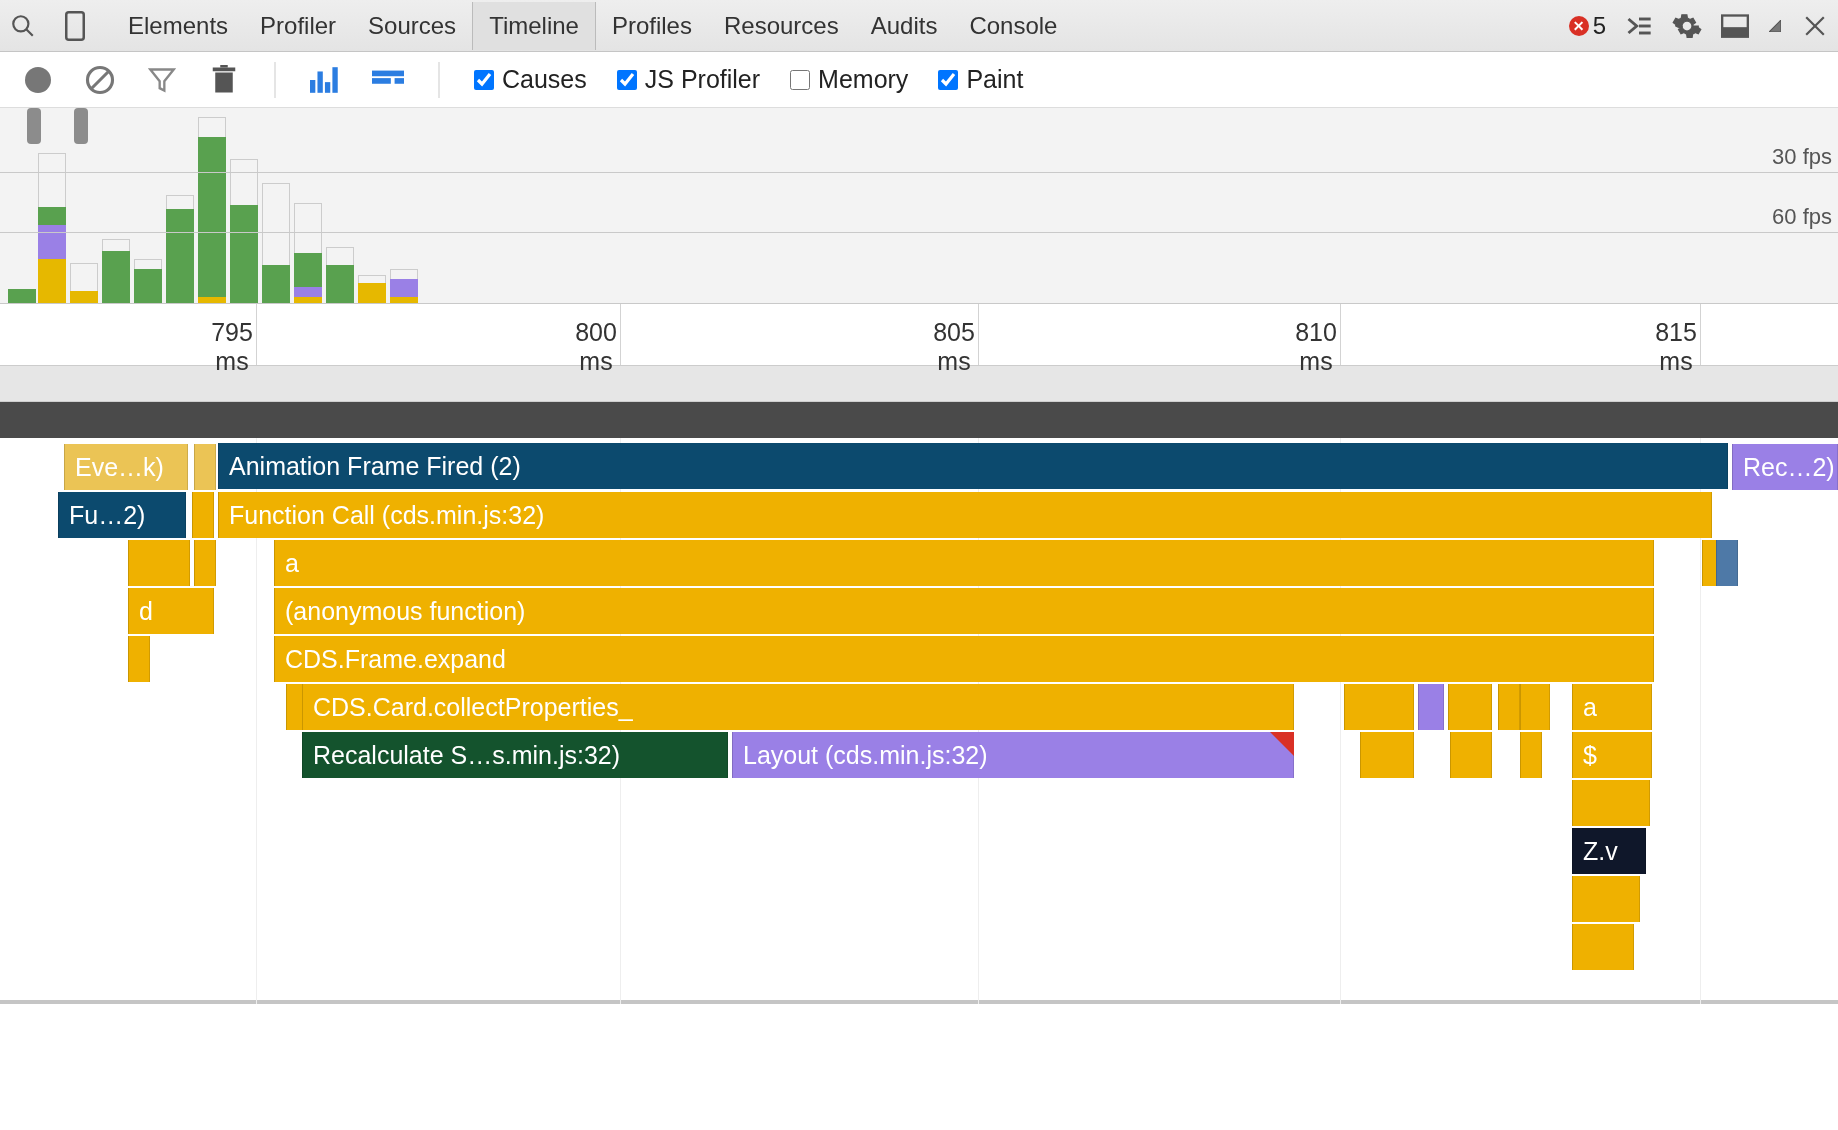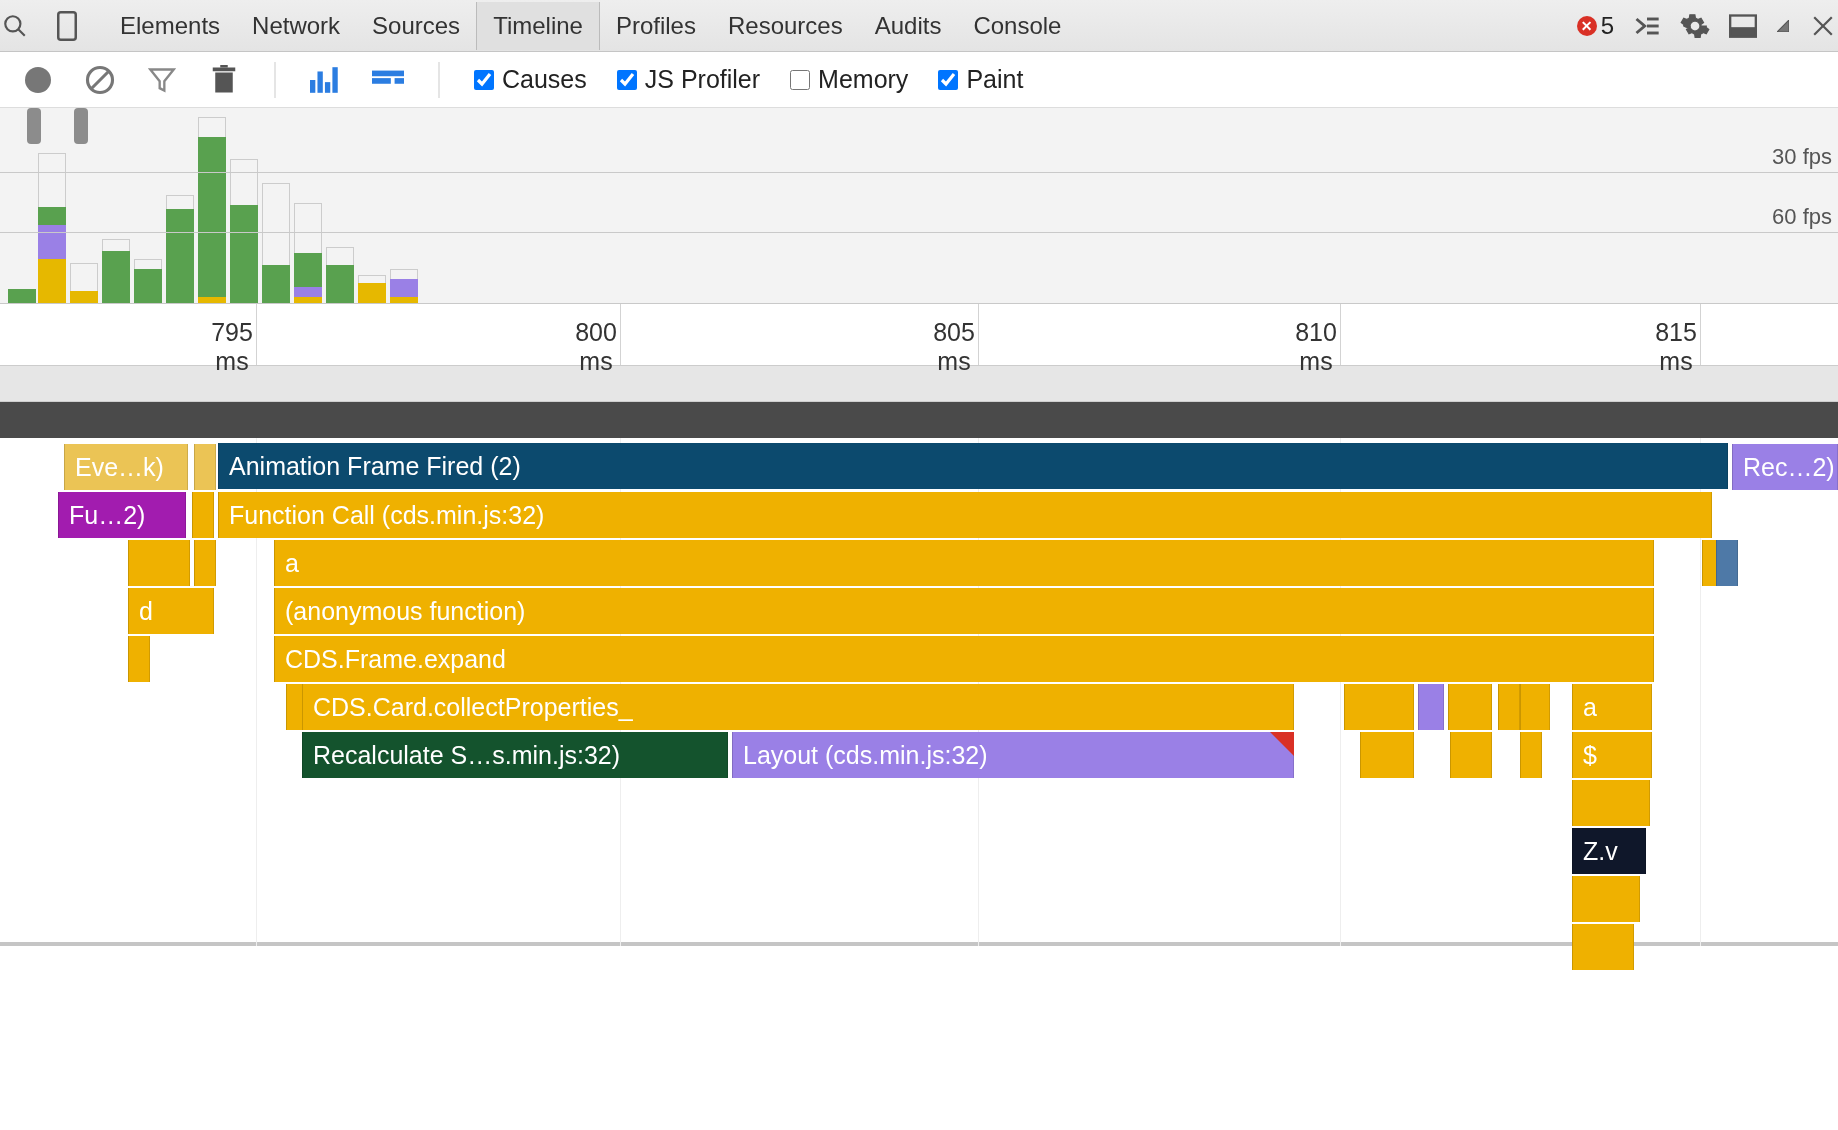"Elements" .tabbar { padding: 0 0 -> 0 8px }
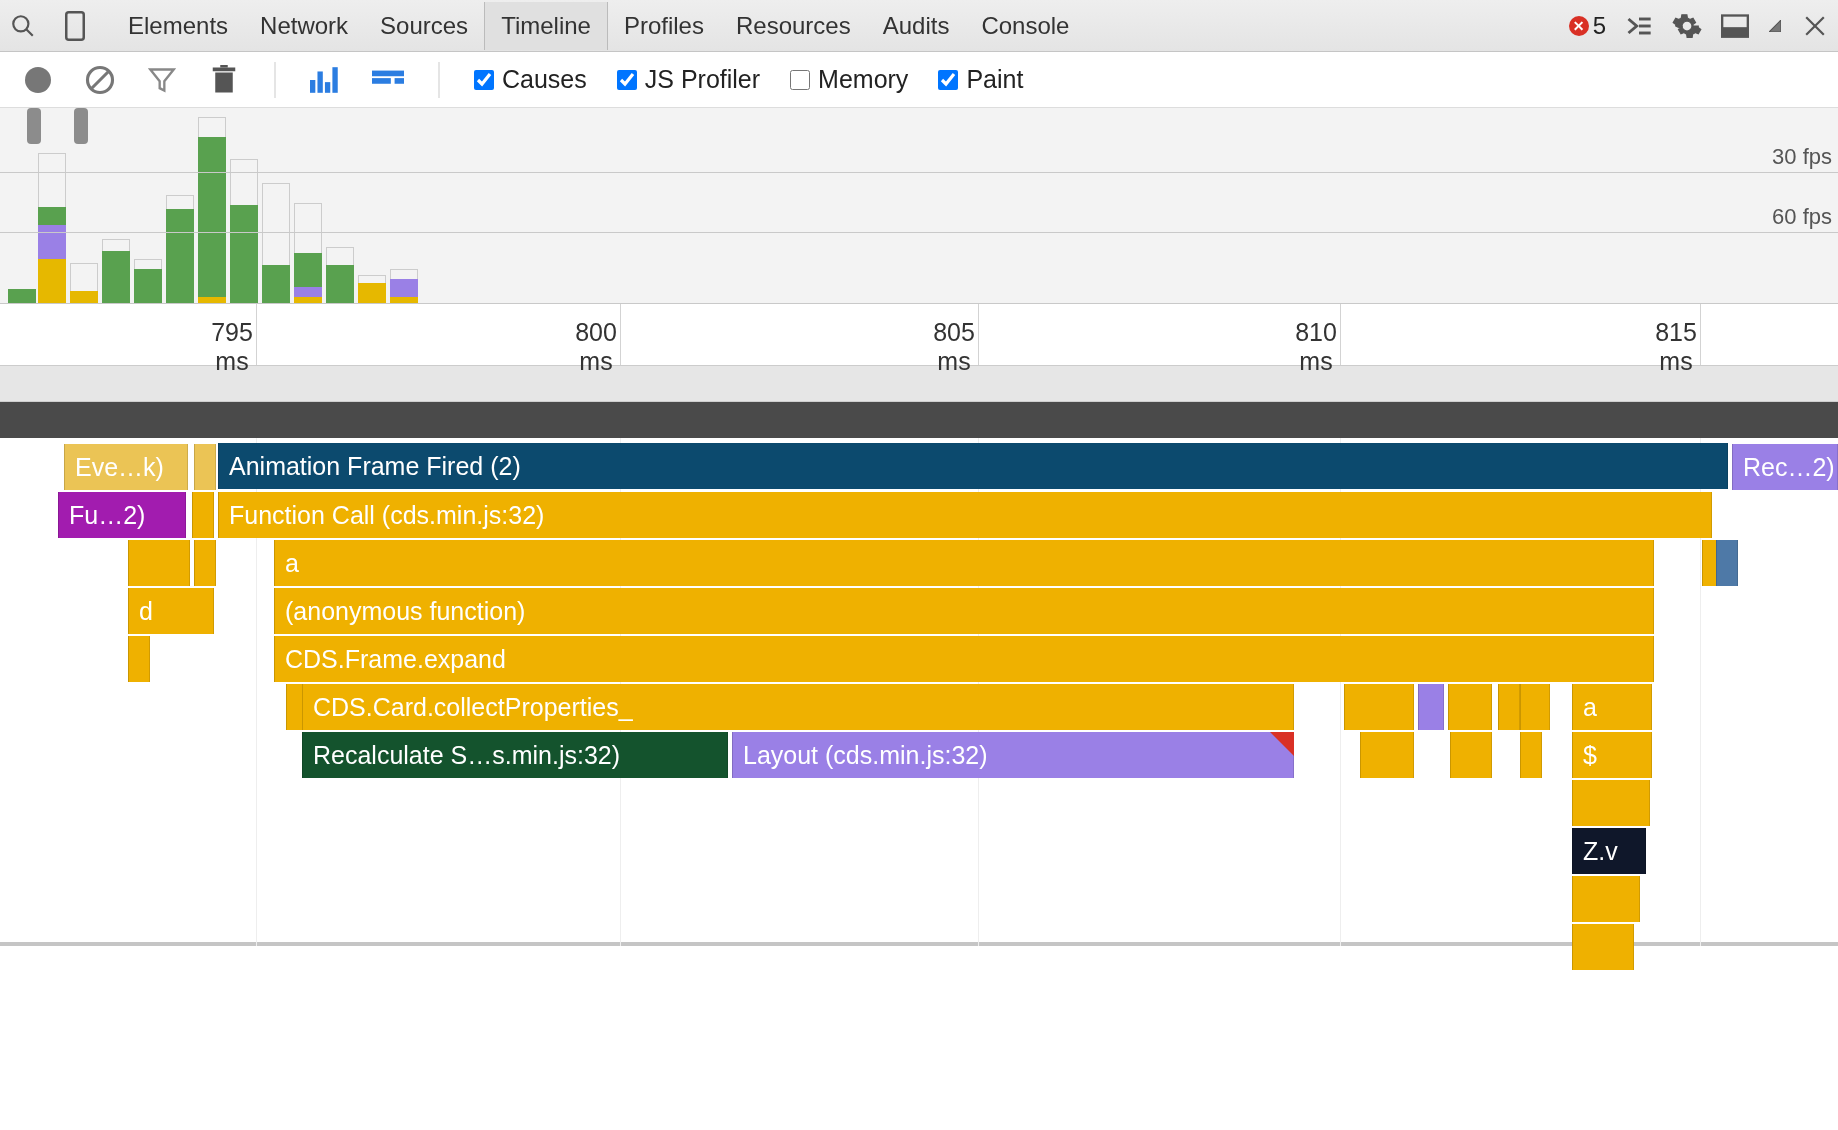"Network" div.tab { text: Network -> Profiler }
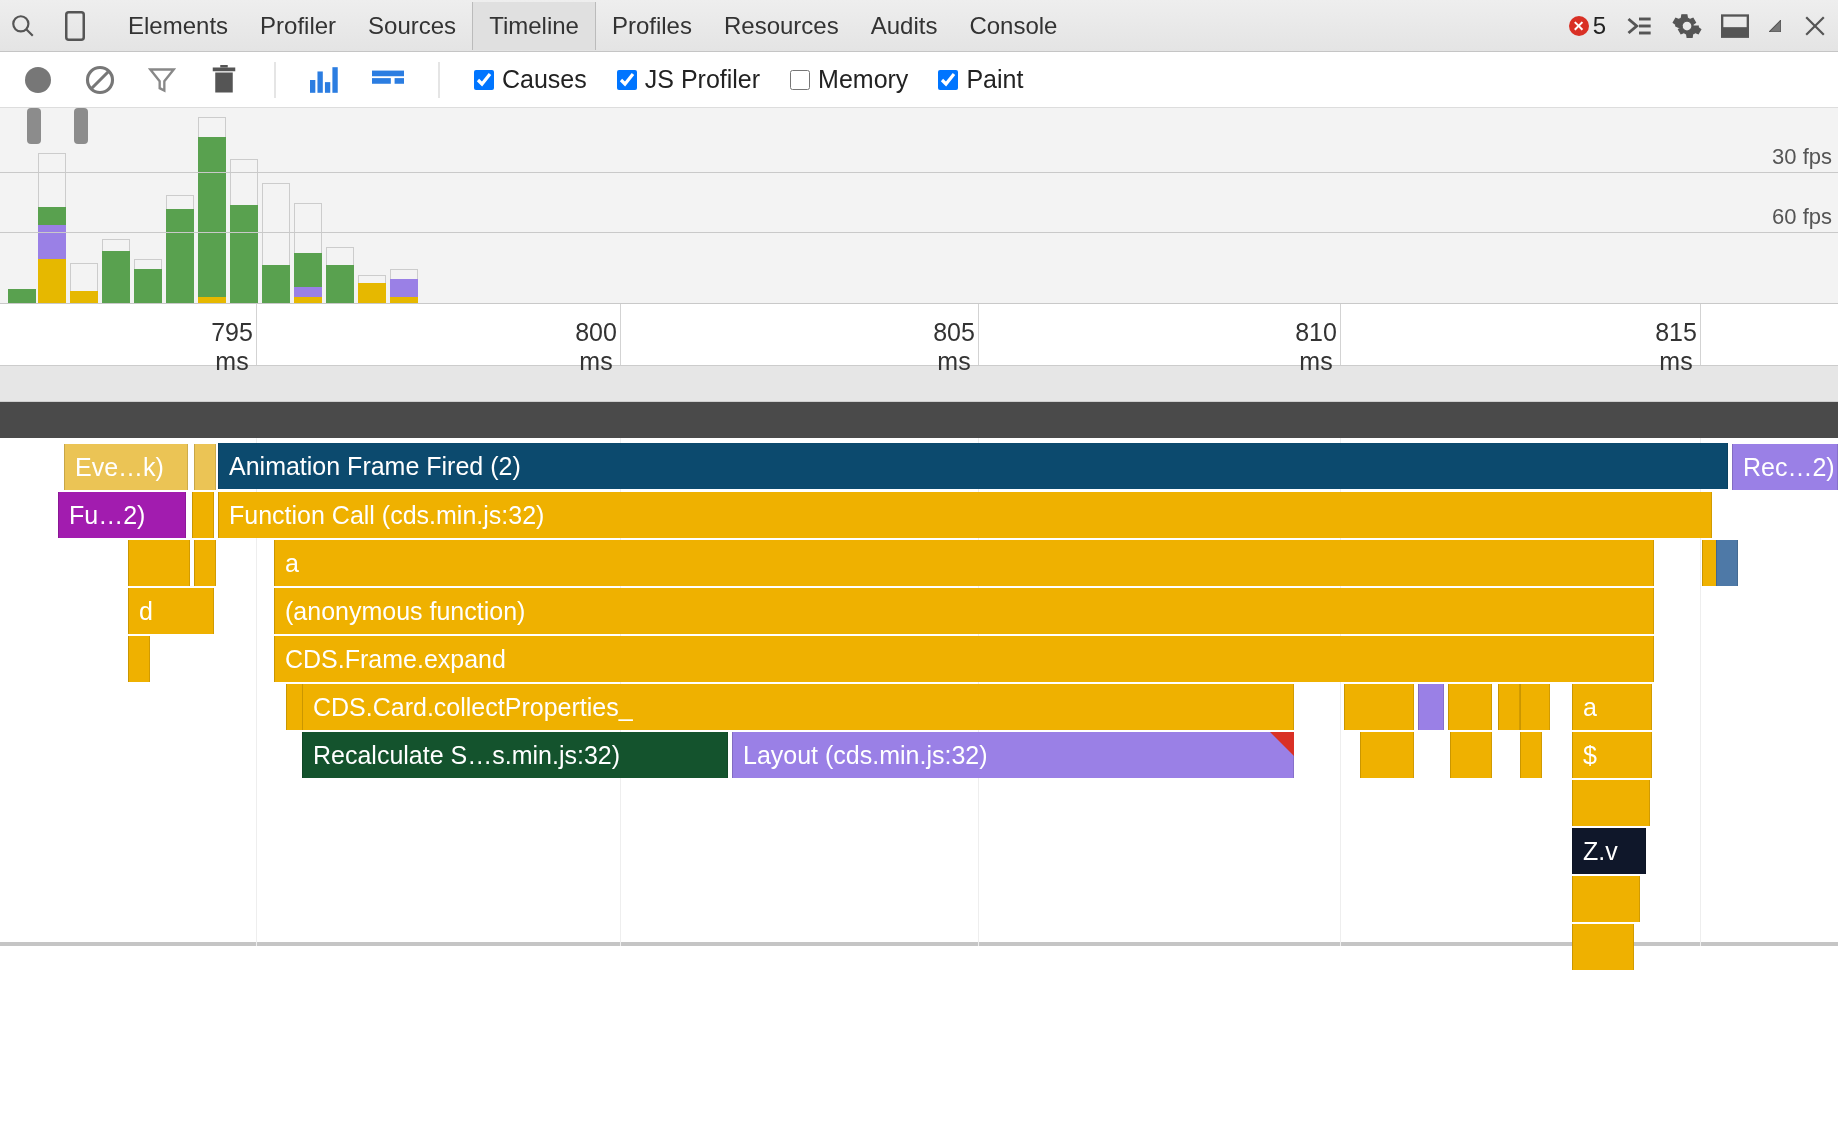"Eve…k)" .flame { height: 508px -> 566px }
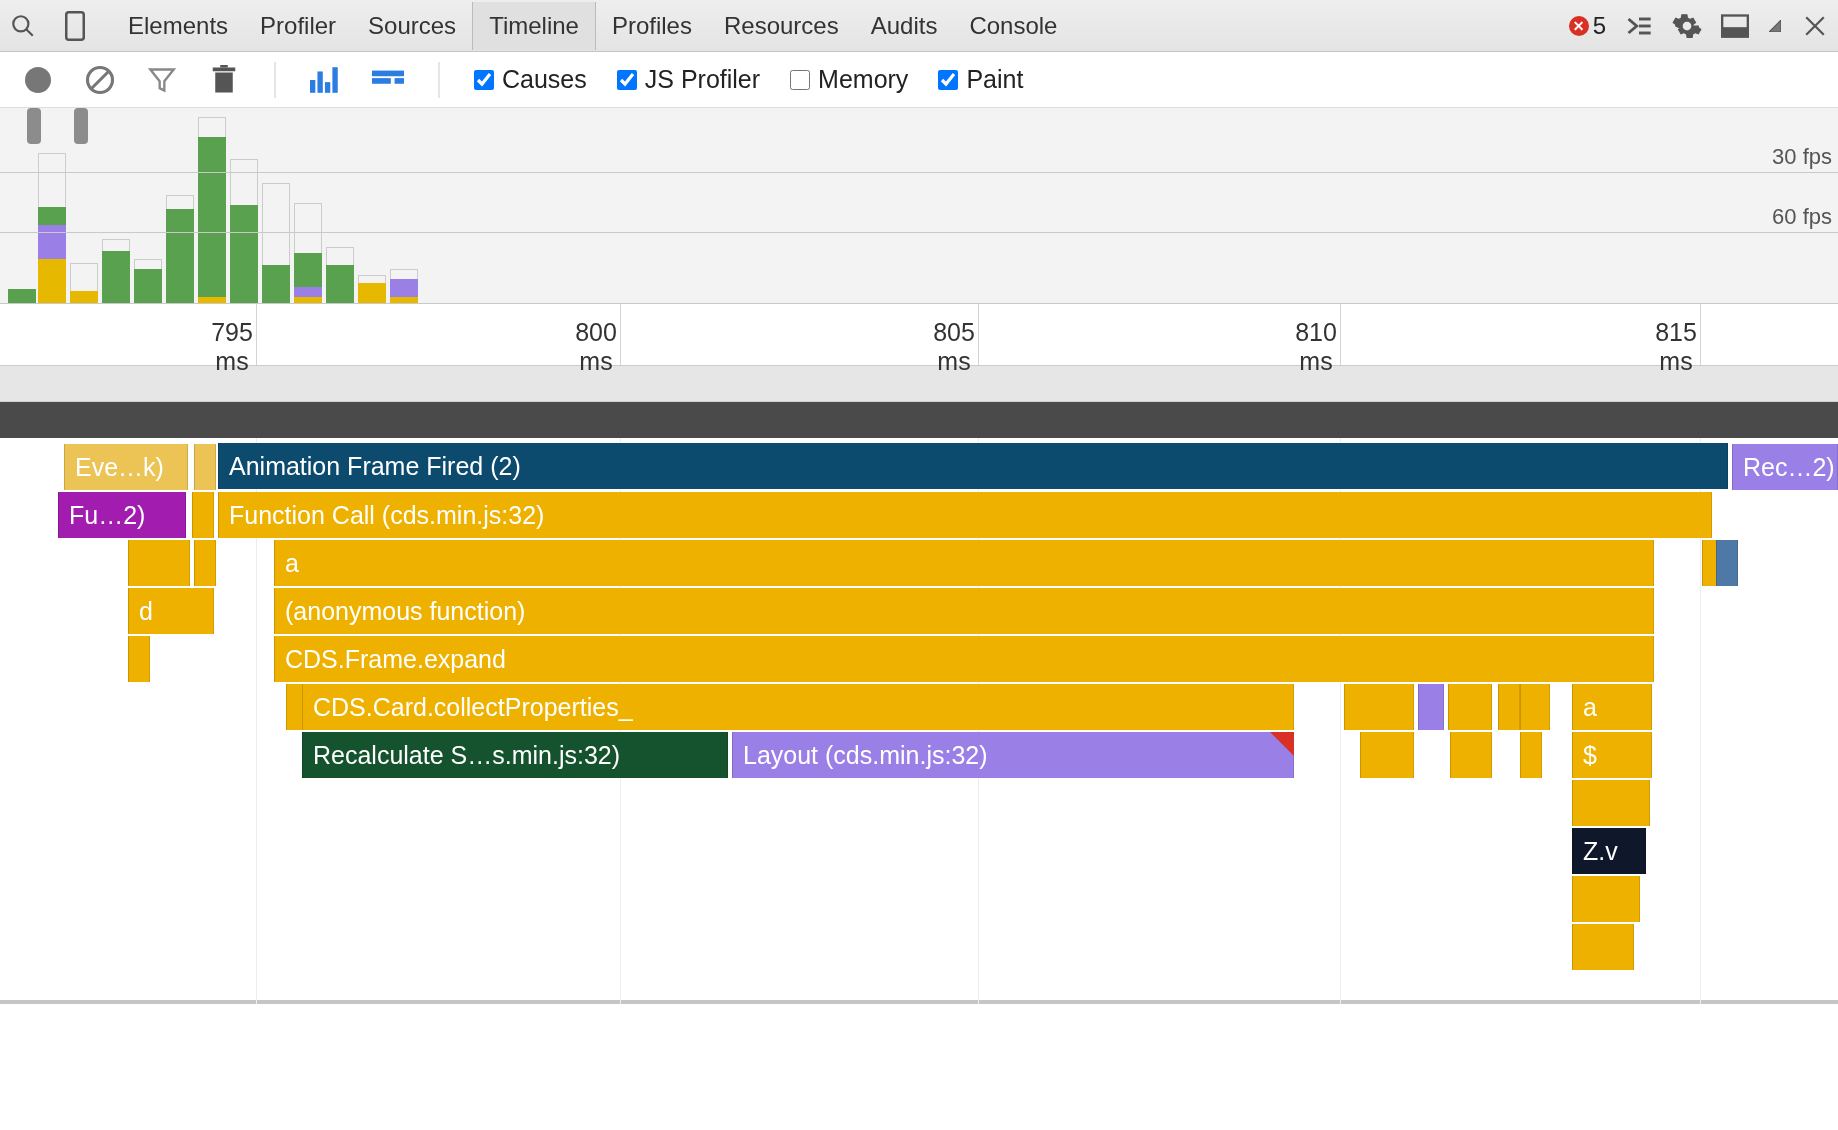"Fu…2)" div.ev { background: #a21caf -> #0c4a6e }
